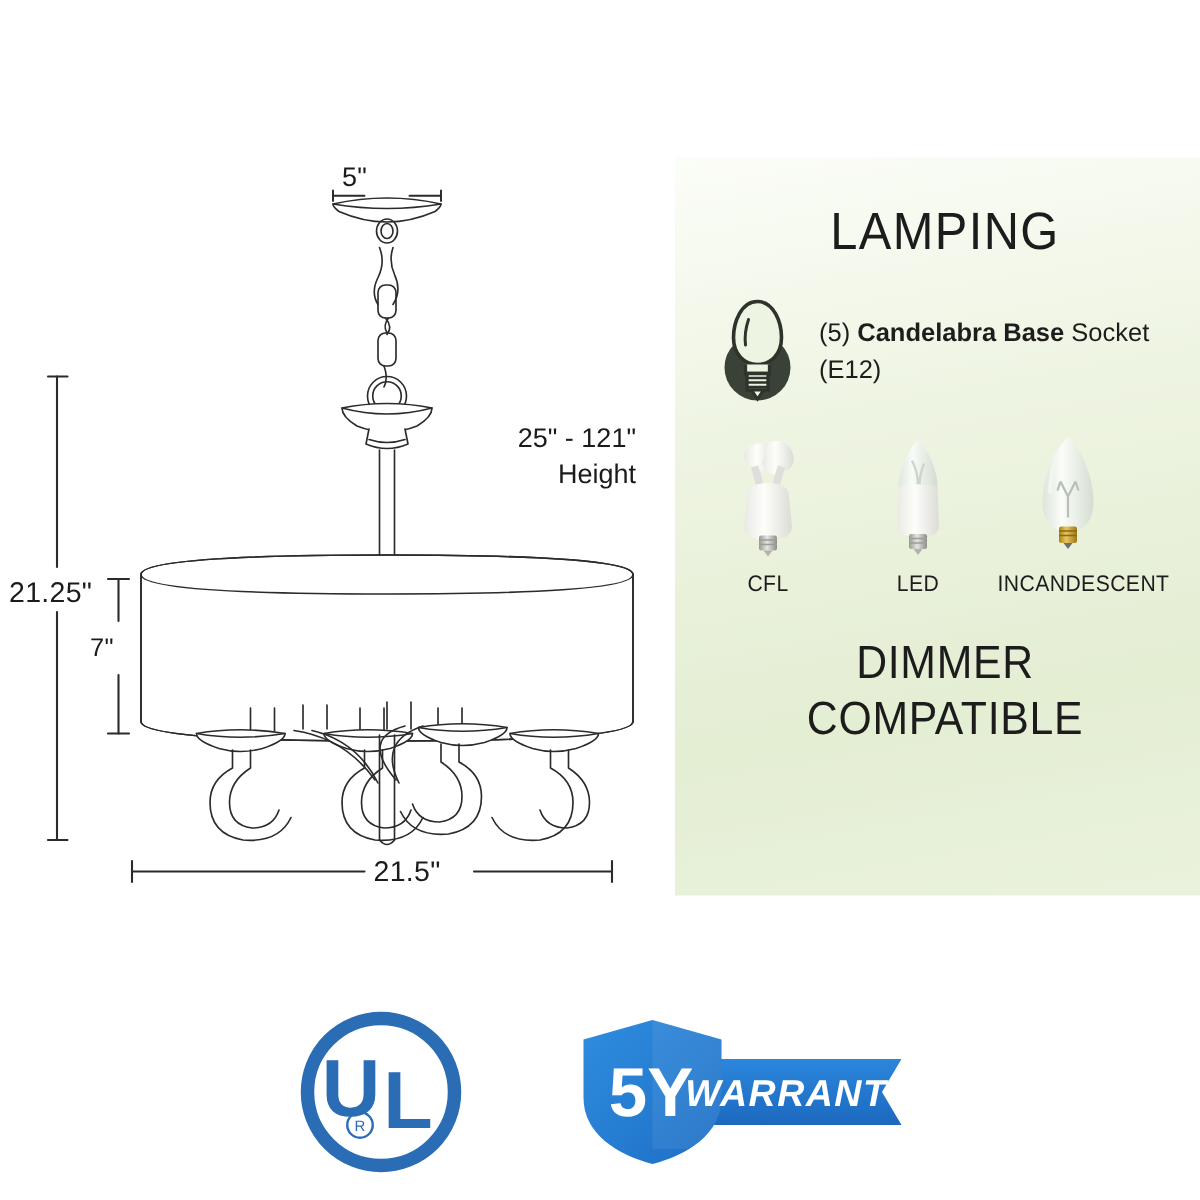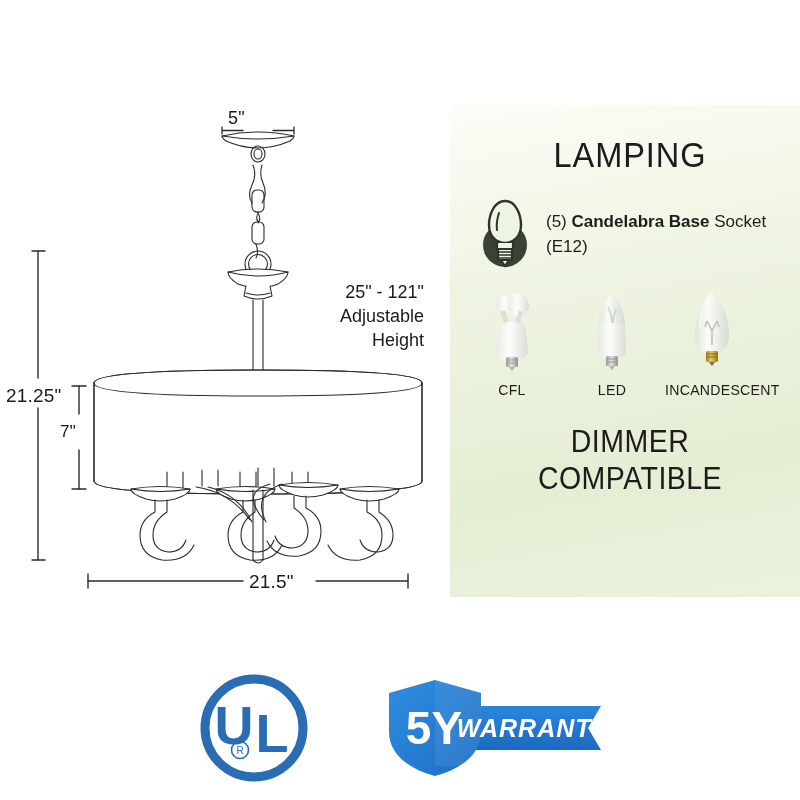"Adjustable" div { html: <div>Adjustable</div> -> none }
